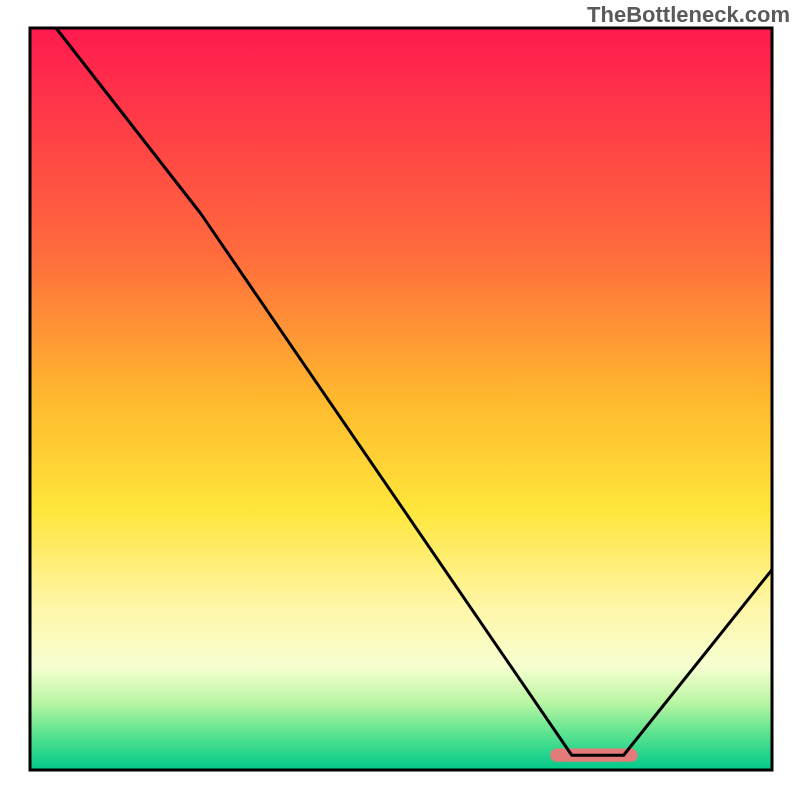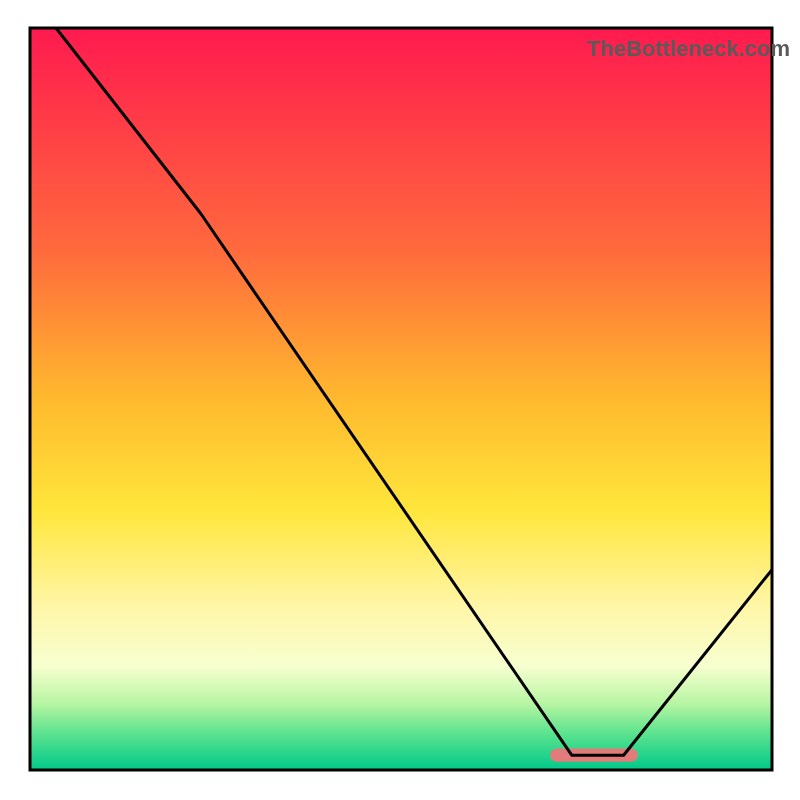"TheBottleneck.com" .watermark { margin-top: 34px -> none }
